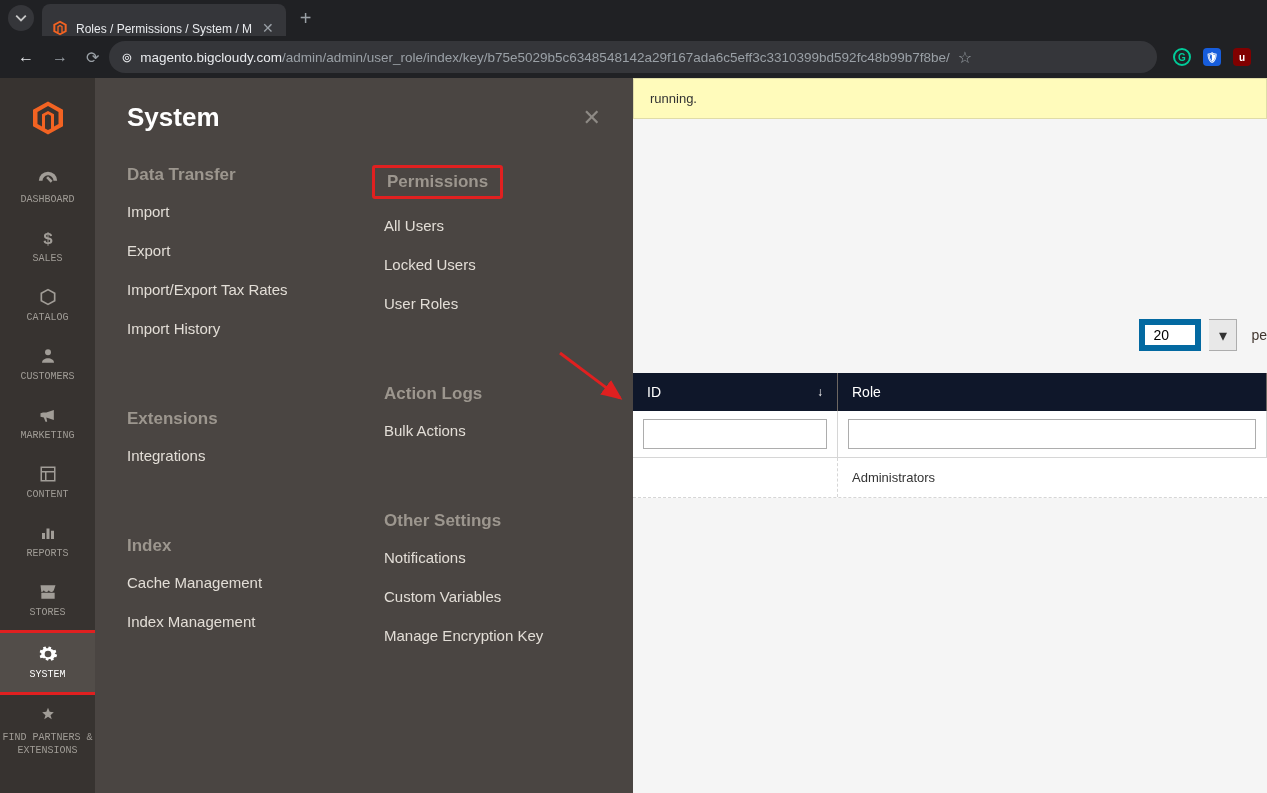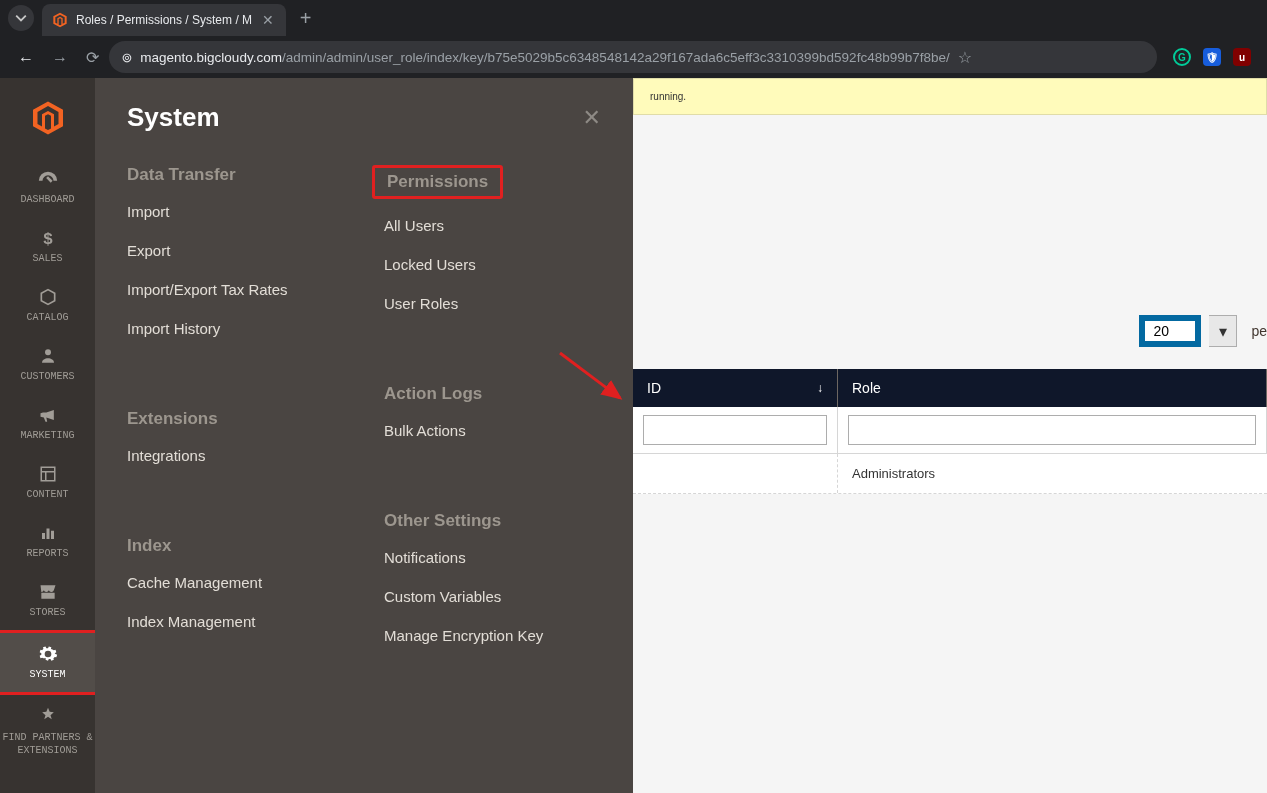"Roles / Permissions / System" .tab { align-items: center -> flex-end }
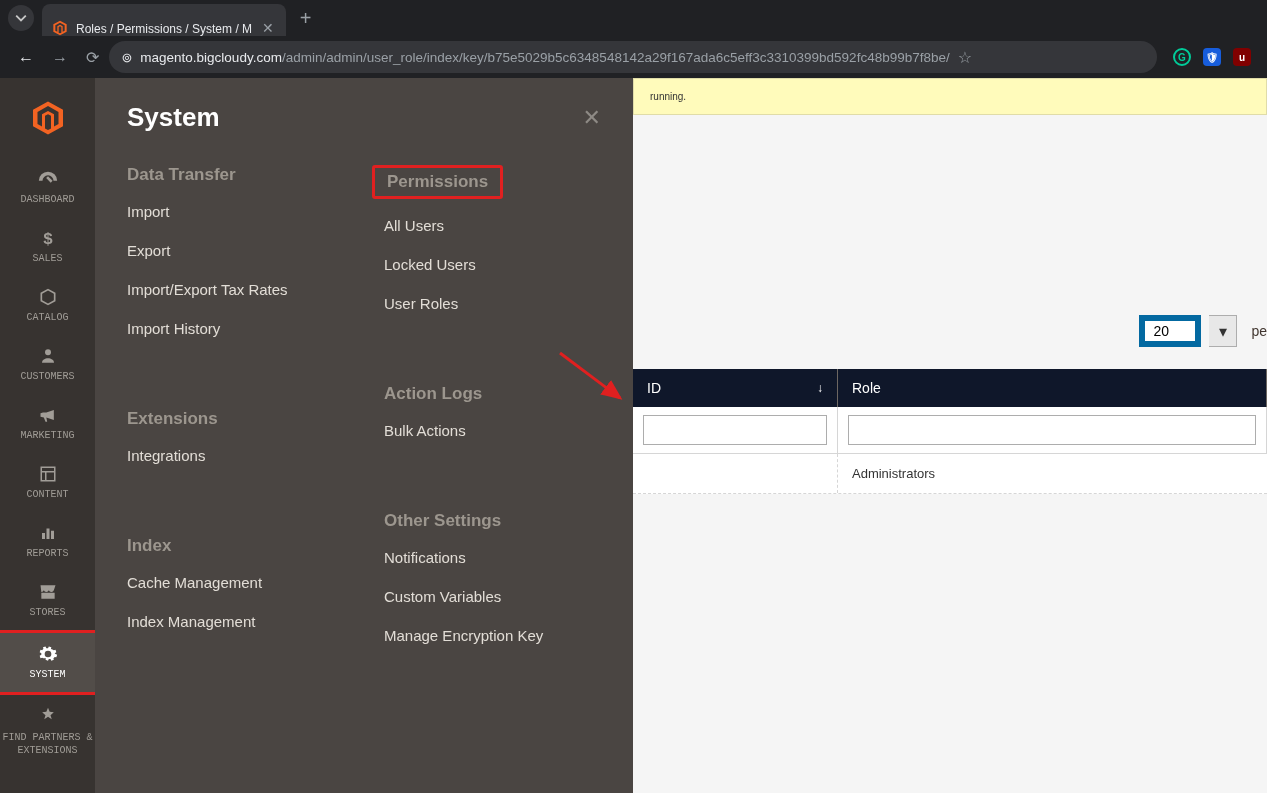"running." .notice-bar { font-size: 10px -> 13px }
